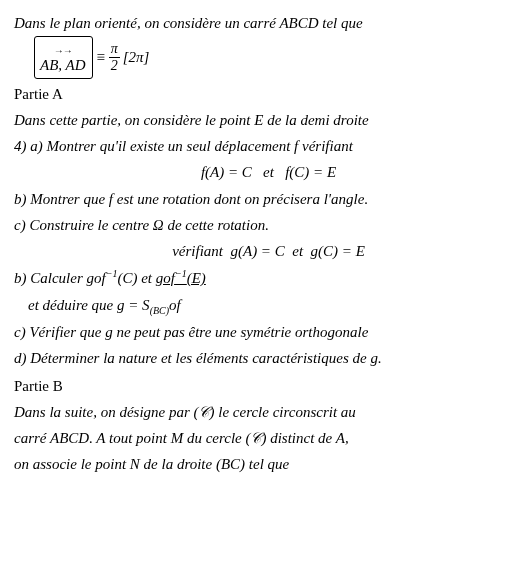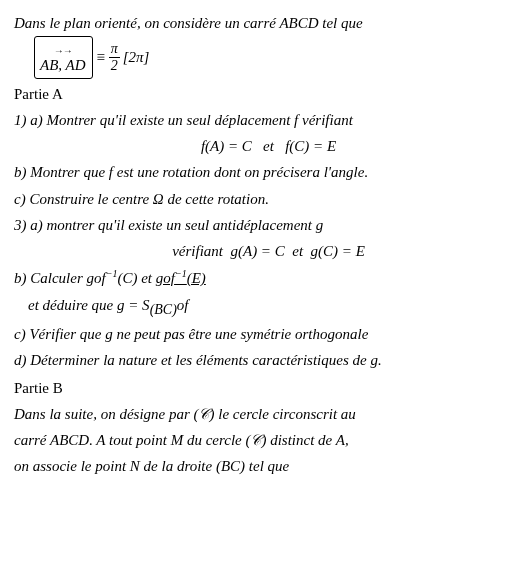"Dans cette partie, on considère" div.section { html: none -> <div> <span>Dans cette partie, on considère le point E de la demi droite</span> </div> }
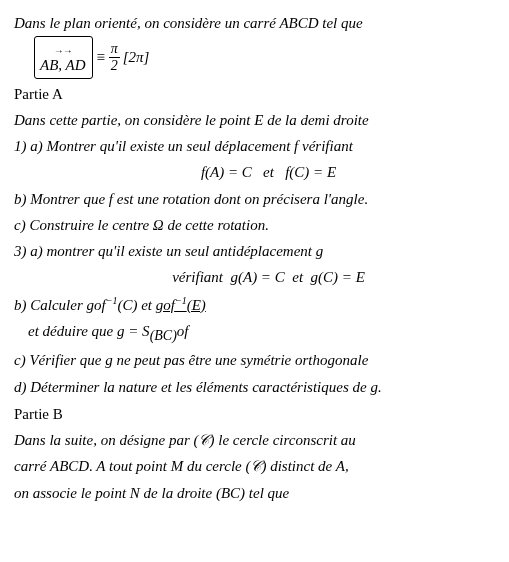"1) a) Montrer qu'il existe" span.italic { text: 1 -> 4 }
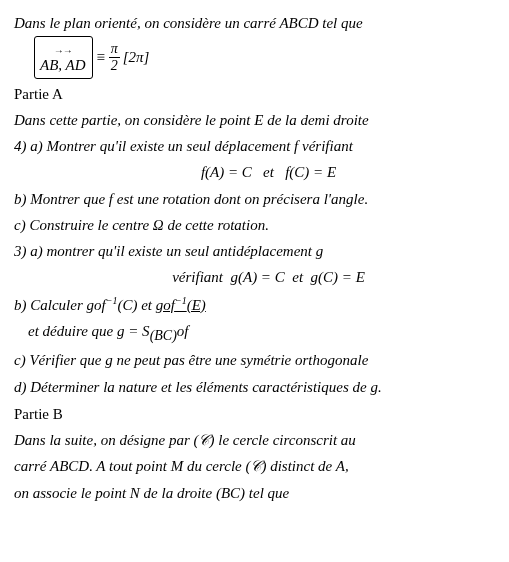"3) a) montrer qu'il existe" div.section { html: <div> <span>3) a) montrer qu'il existe un seul antidéplacement</span> <span>g</span> </div> -> none }
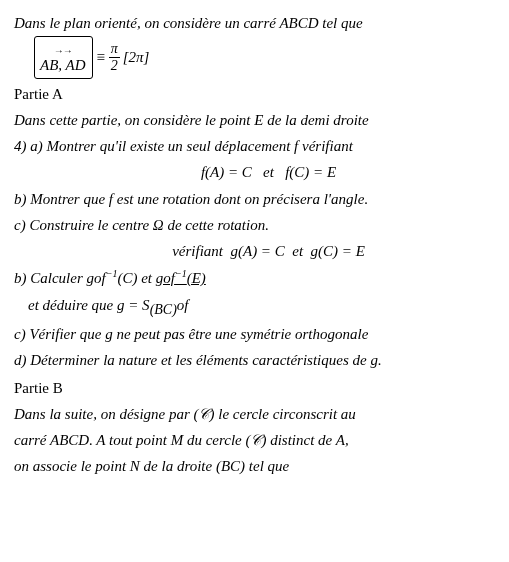"(BC)" sub { font-size: 14px -> 10px }
